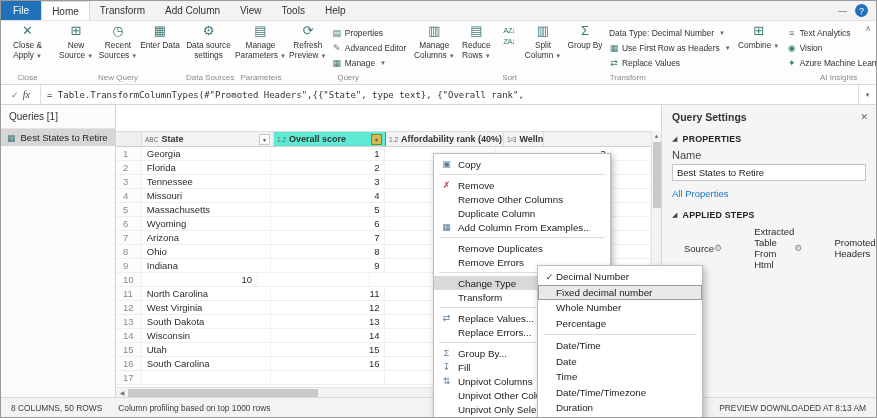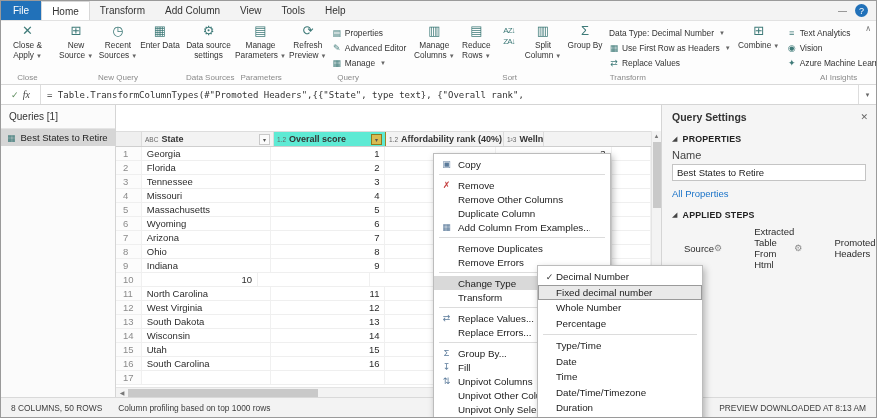"Type/Time" span.sm-label { text: Type/Time -> Date/Time }
